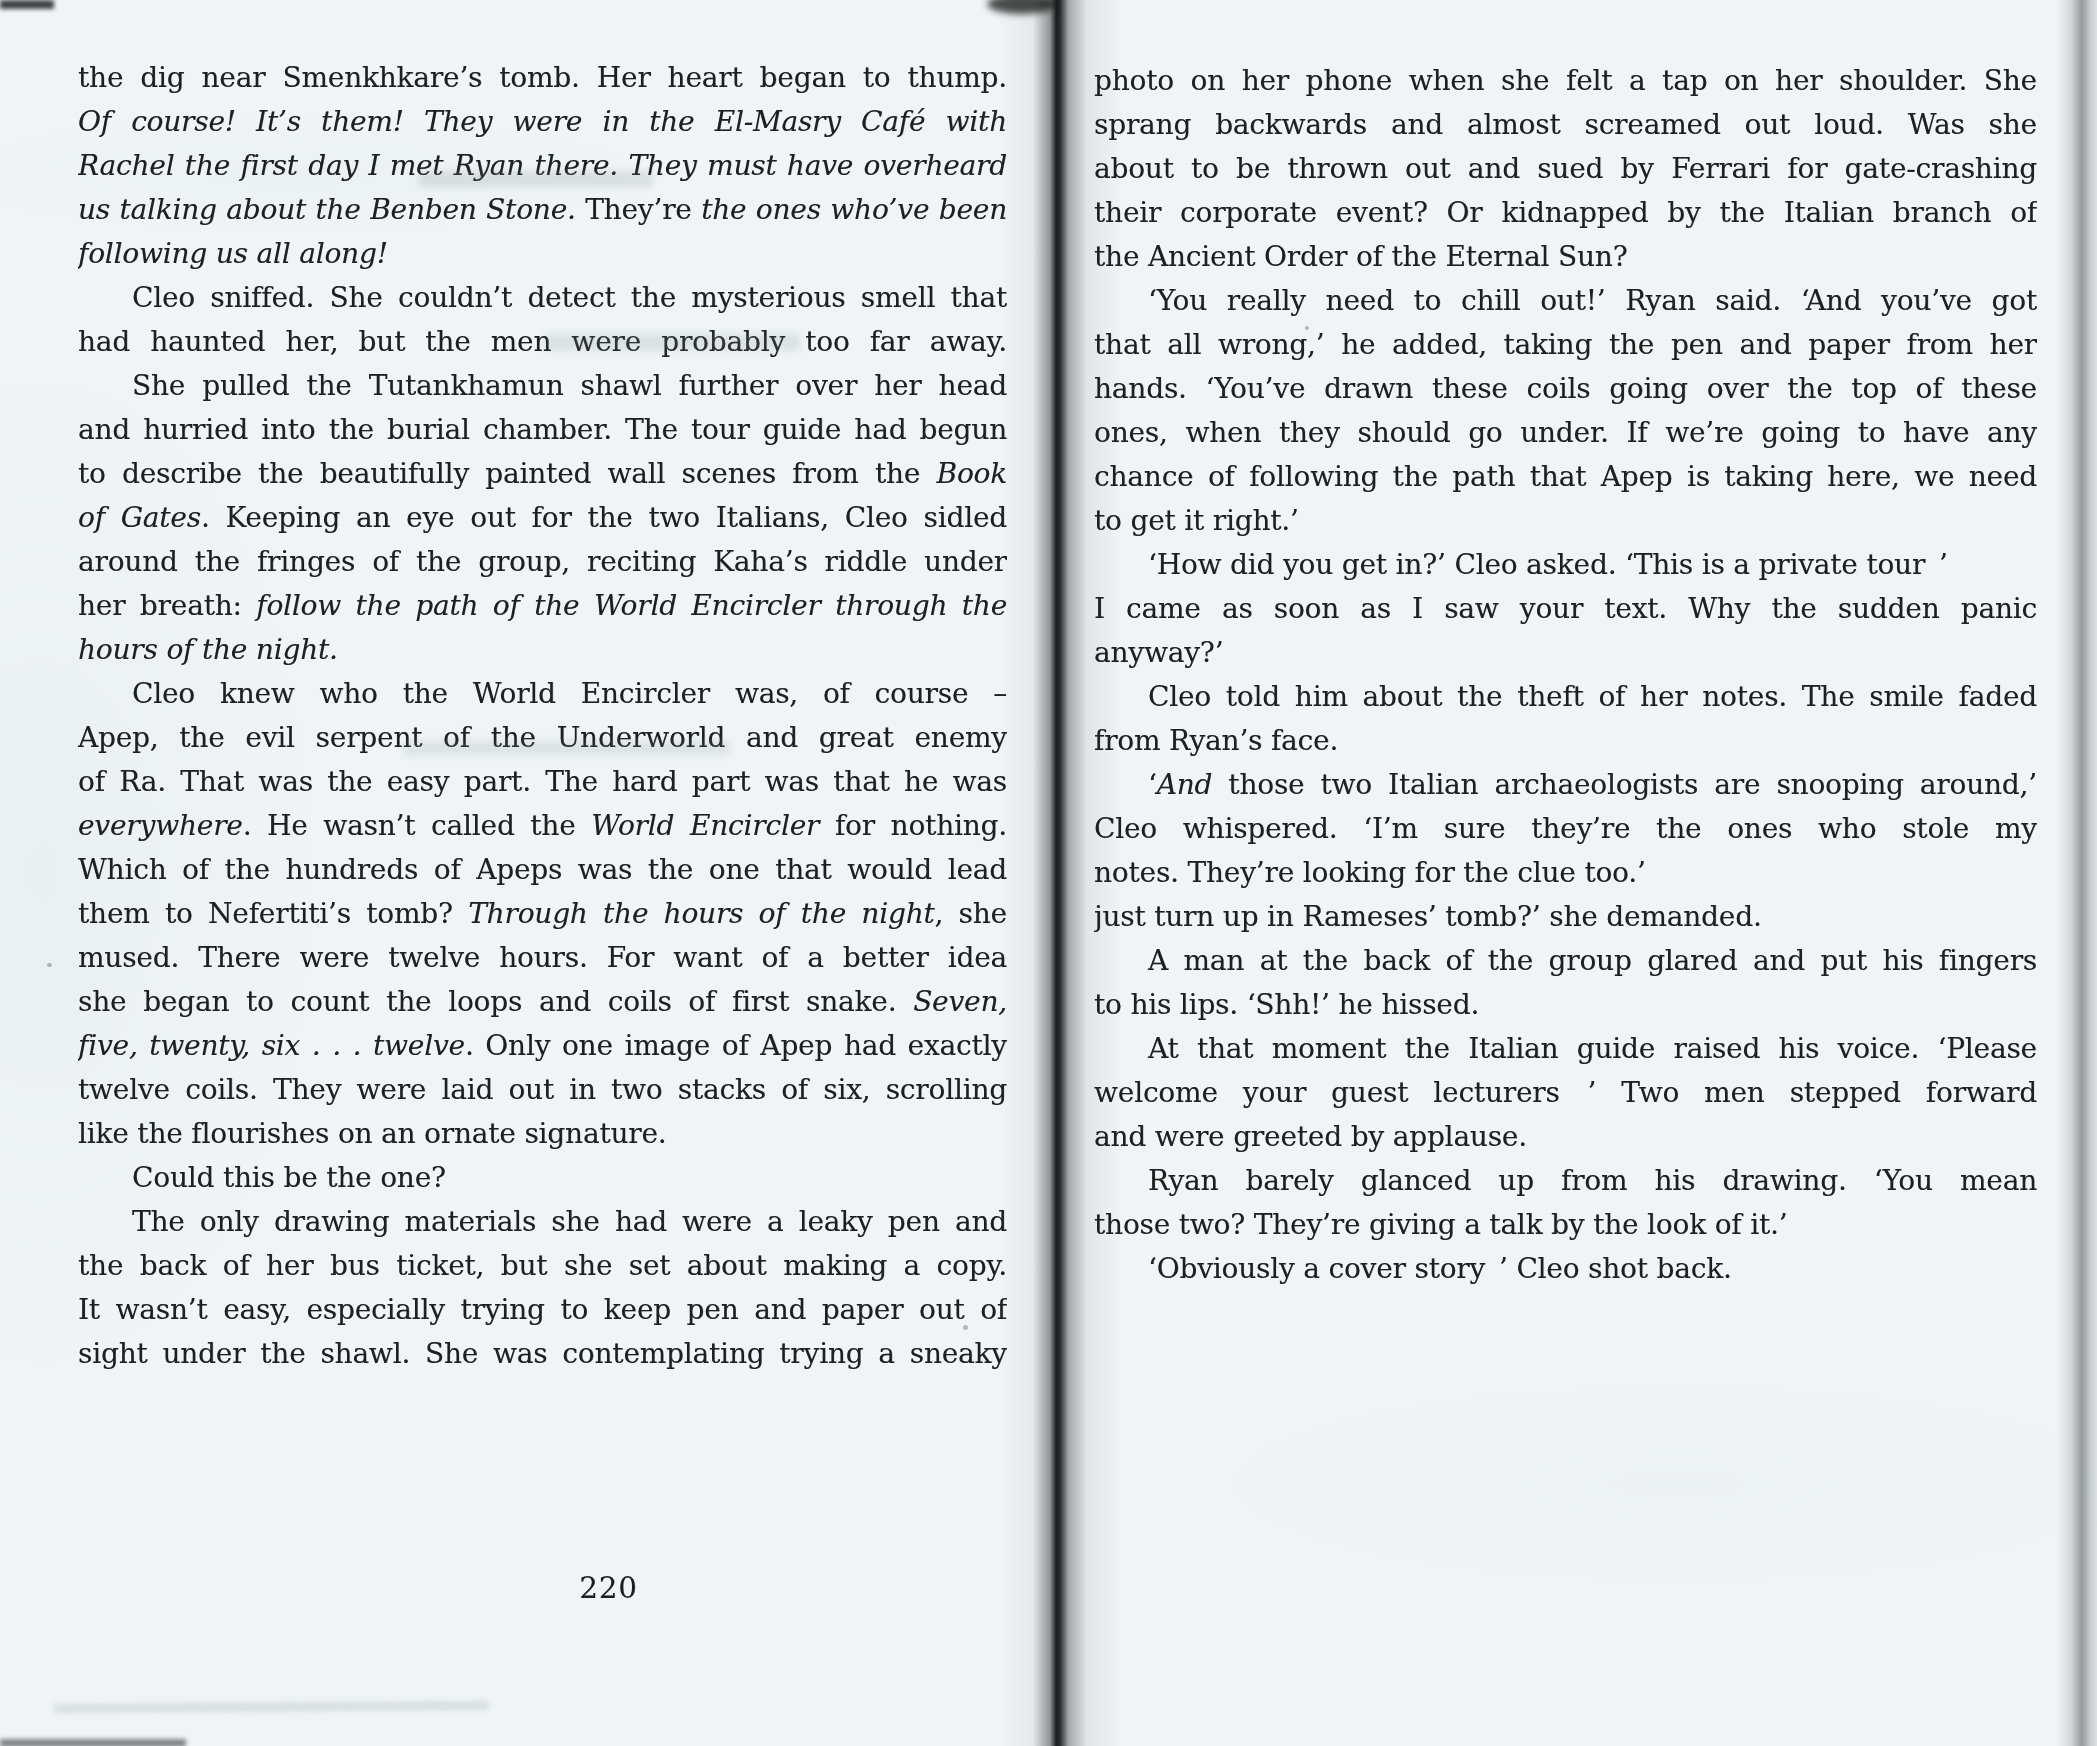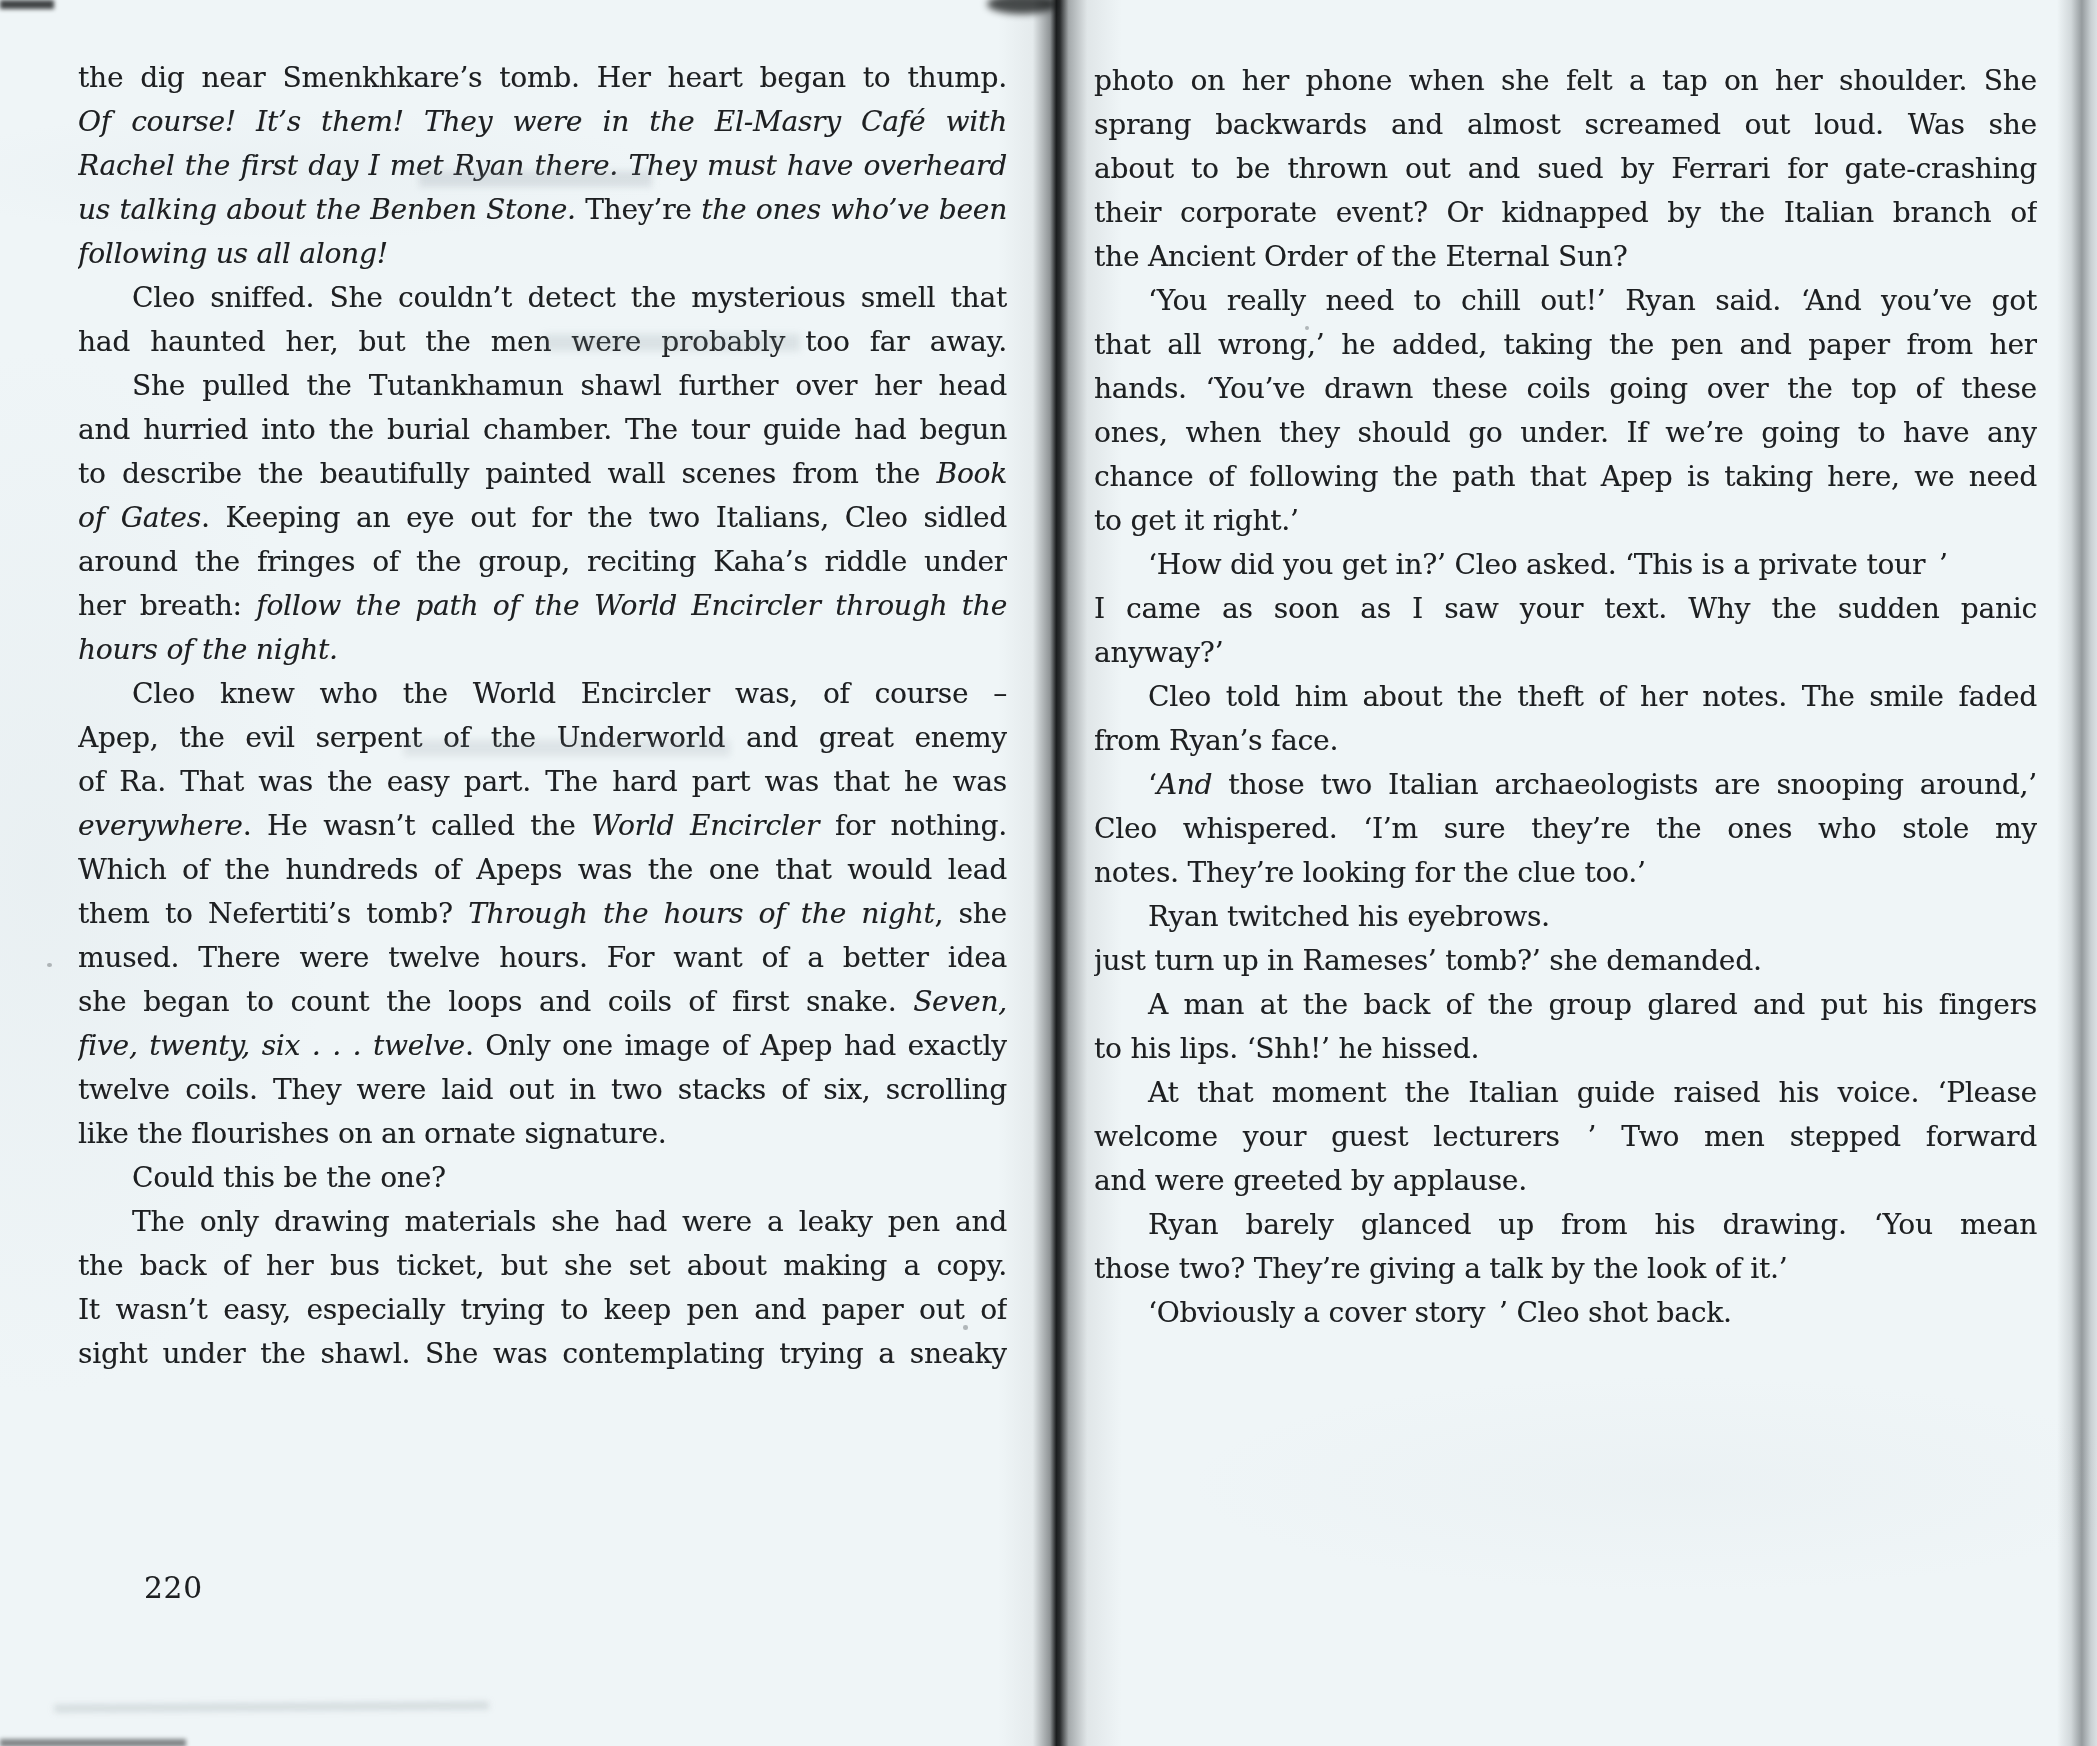"Ryan twitched his eyebrows." div.line { html: <div><span>Ryan twitched his eyebrows.</span></div> -> none }
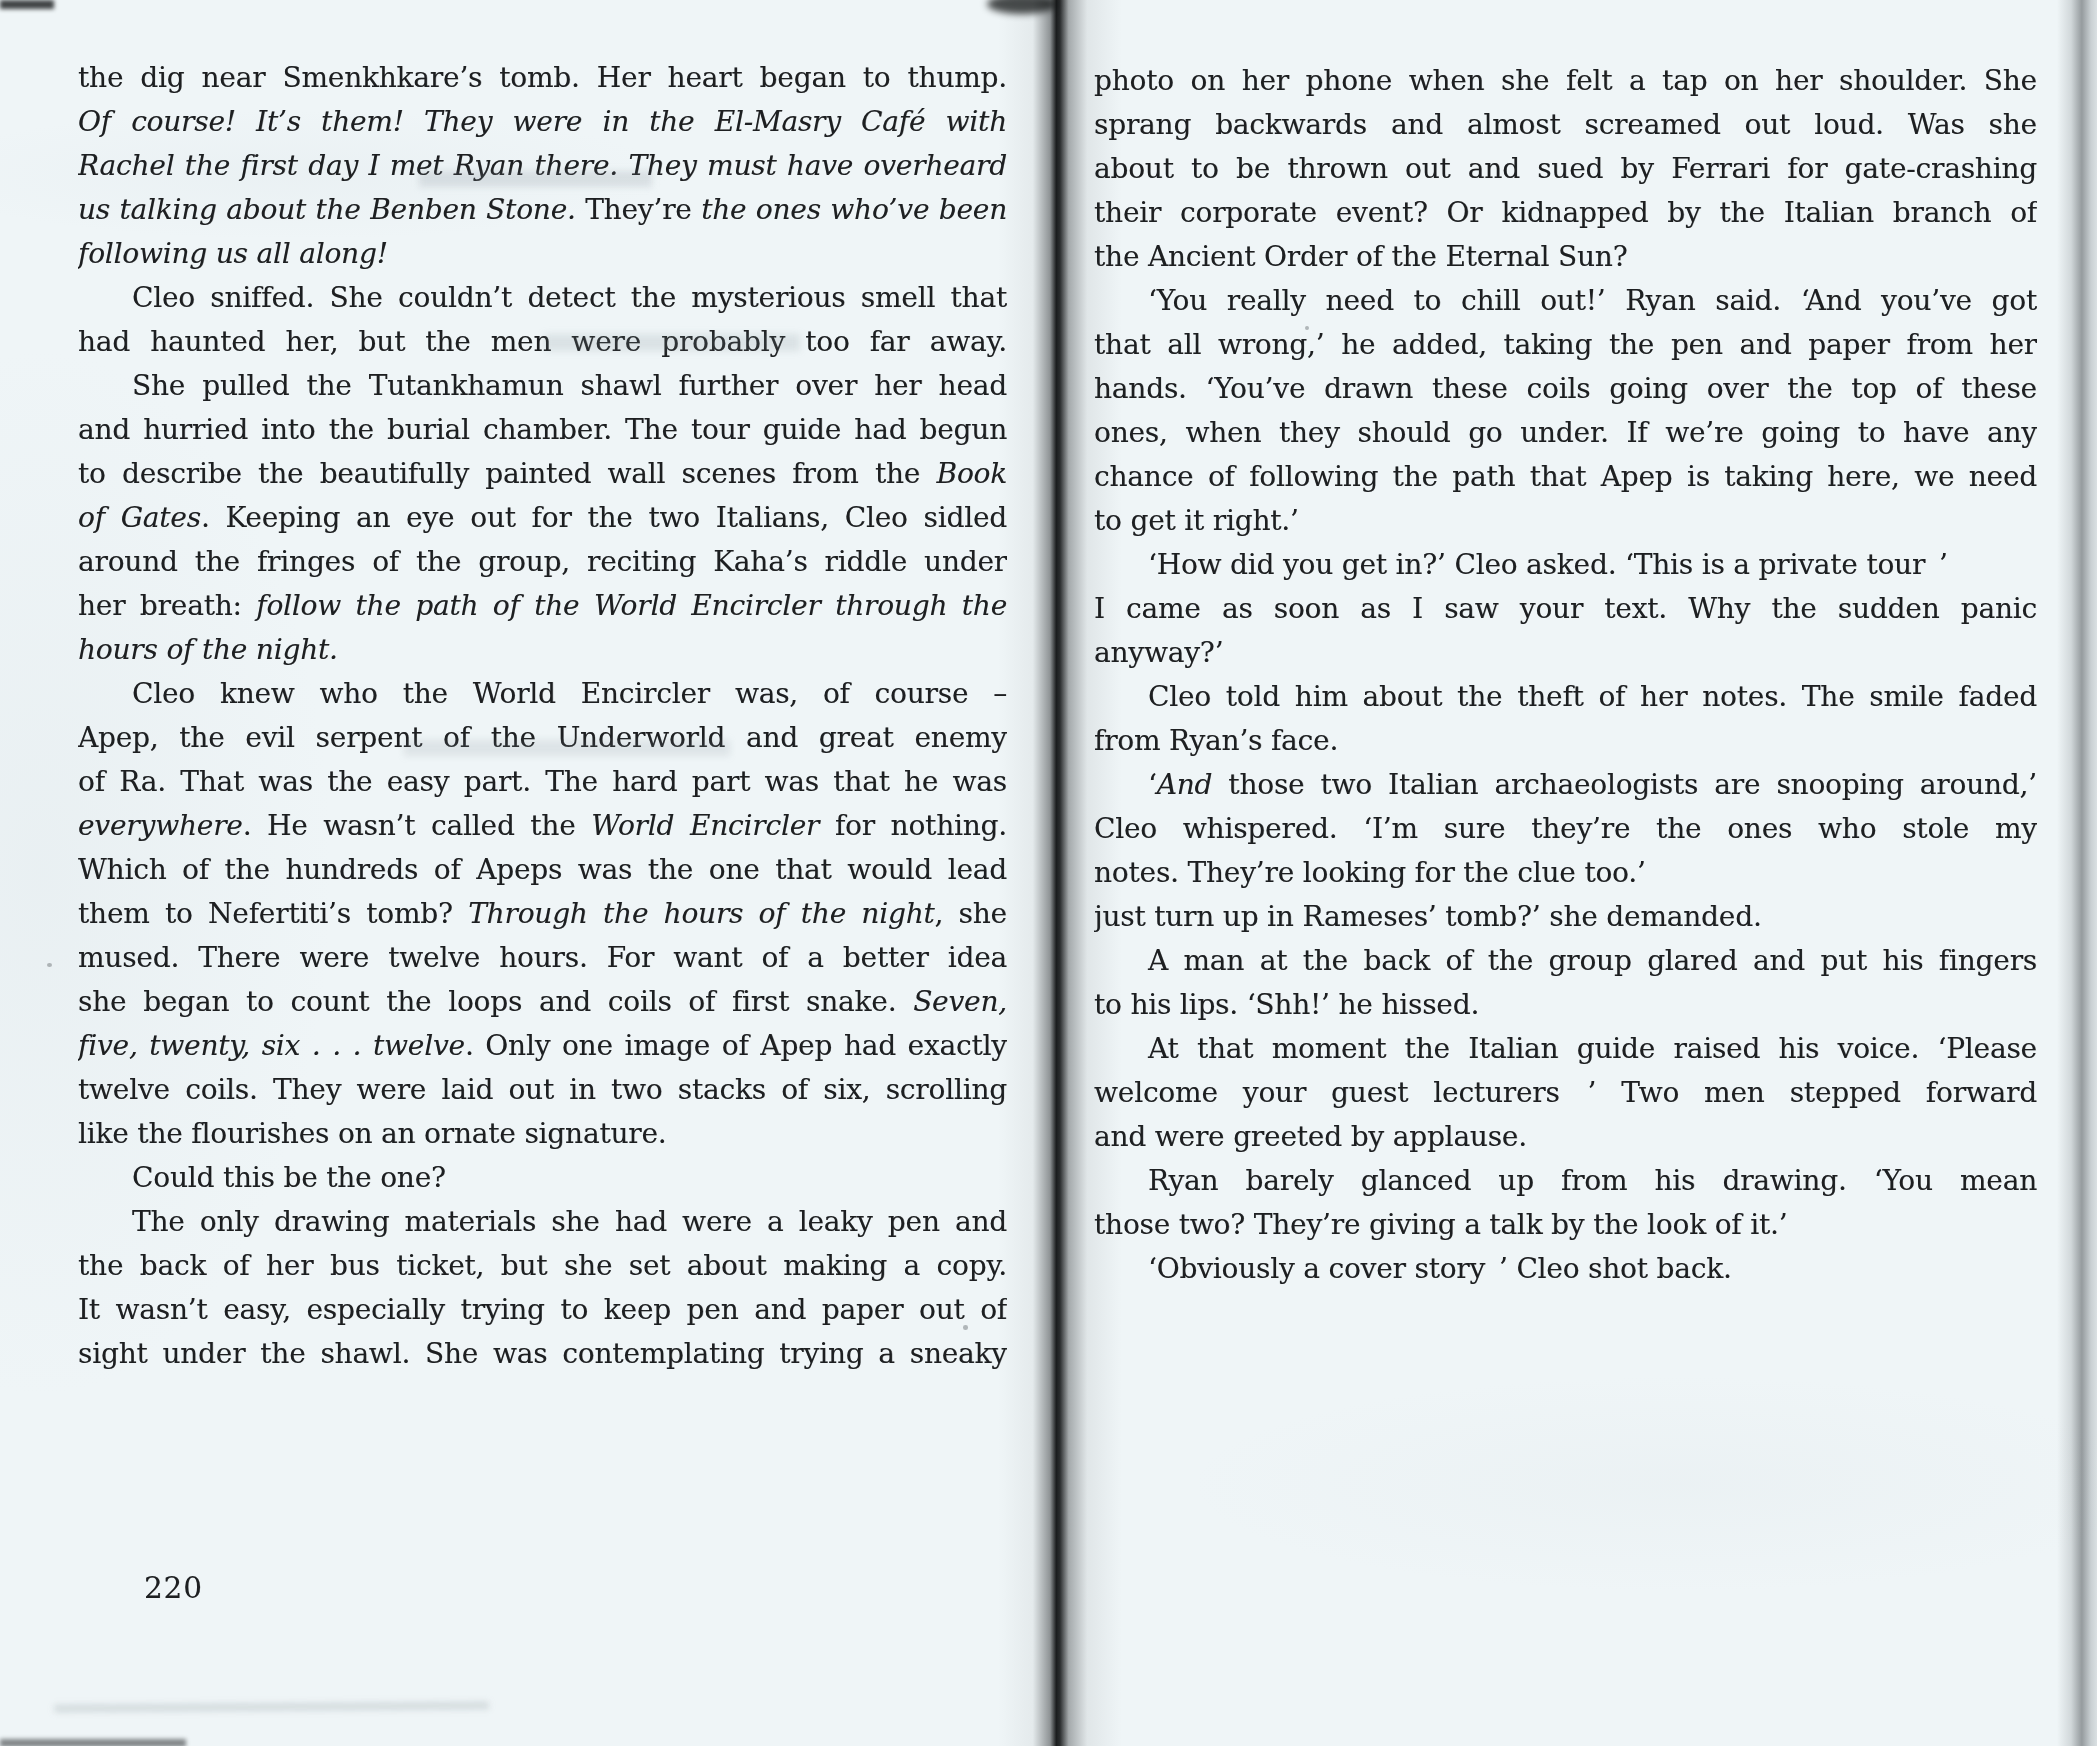"220" .pagenum { text-align: none -> center }
